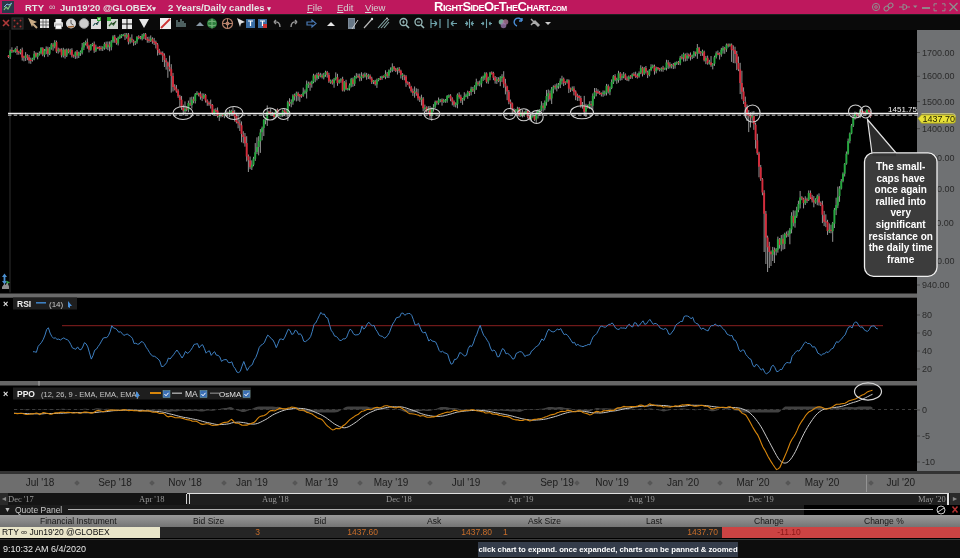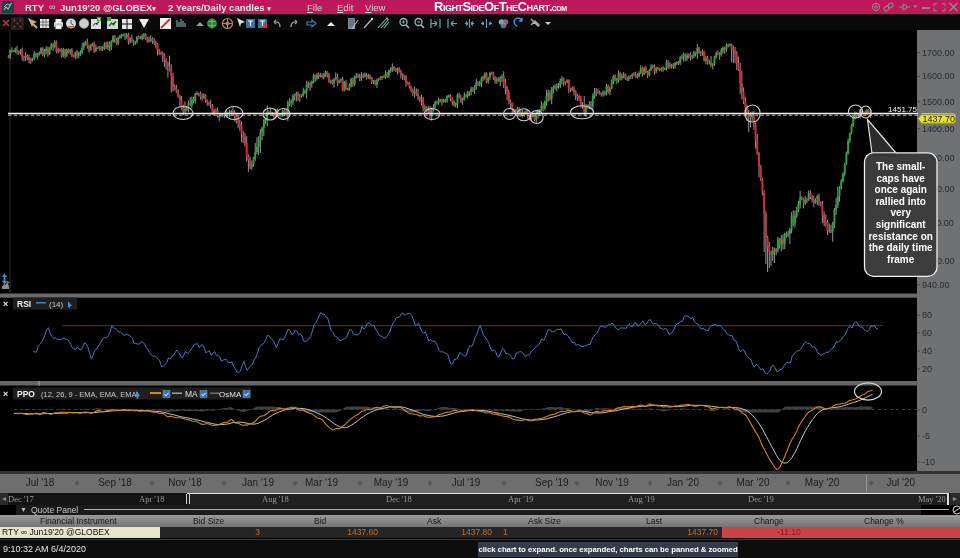"Jan '19" span { text-align: center -> none }
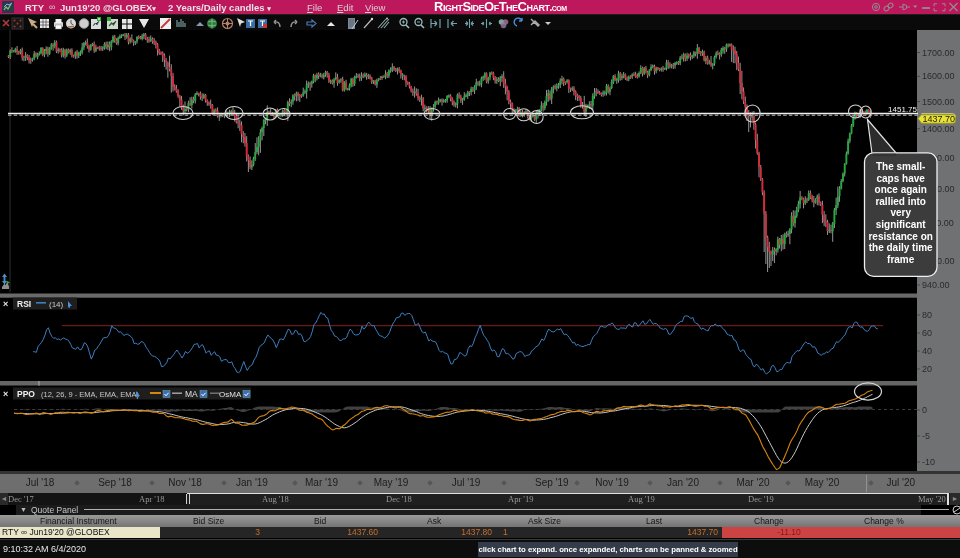"Sep '19" span { text-align: left -> center }
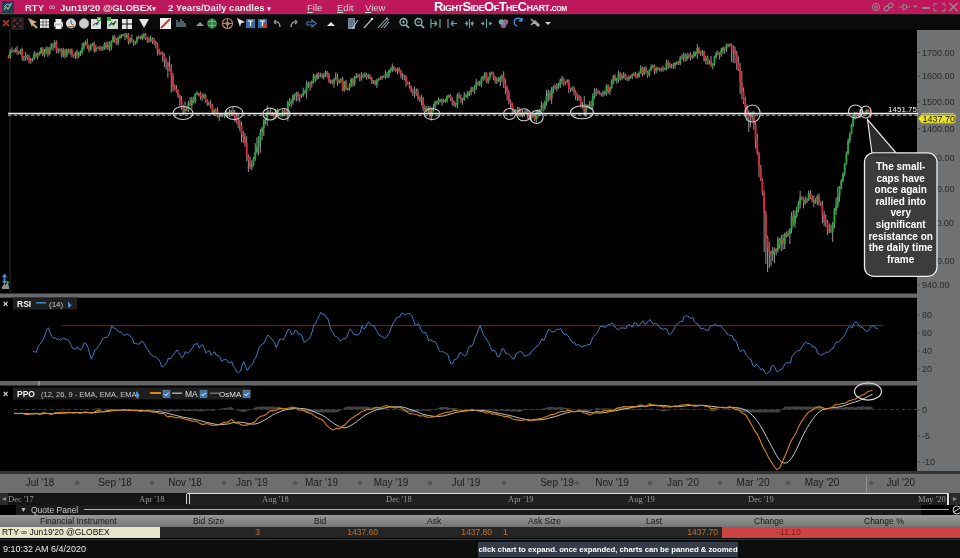"Quote Panel" #qphead { left: 16px -> 0; width: 905px -> 804px }
